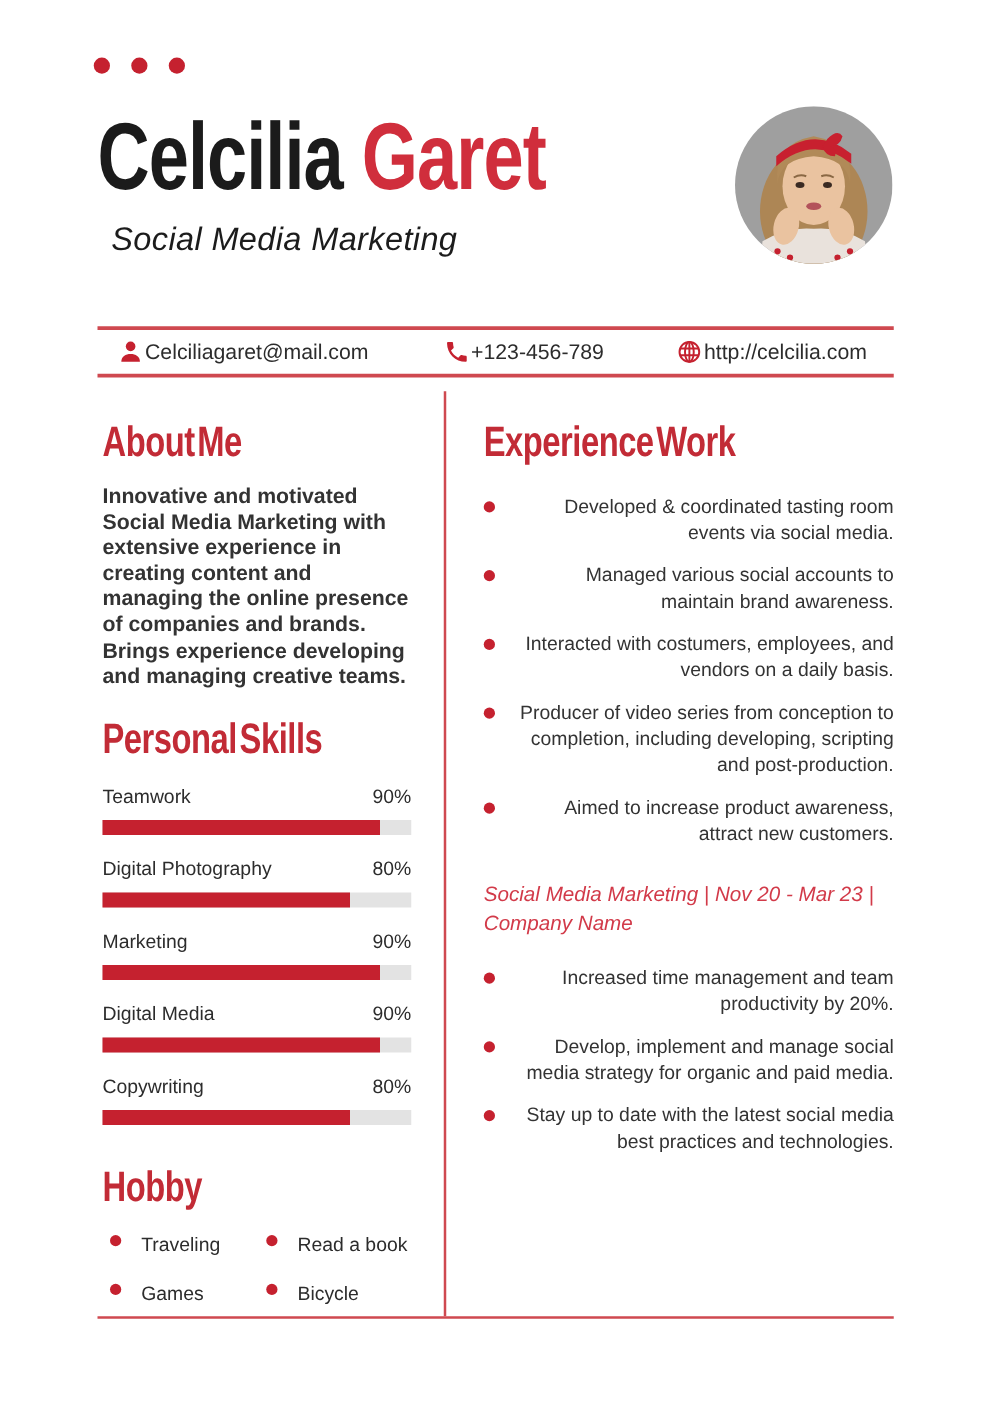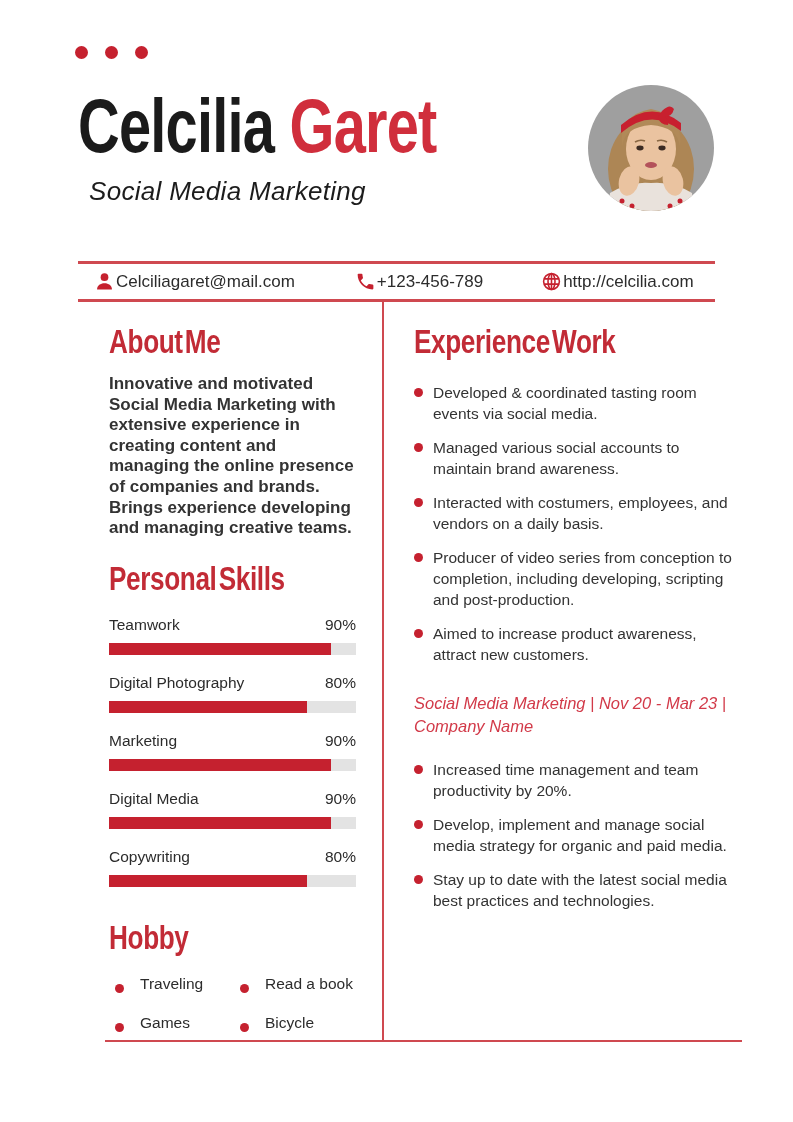"About Me" .columns { margin-left: 27px -> none; top: 300px -> 313px }
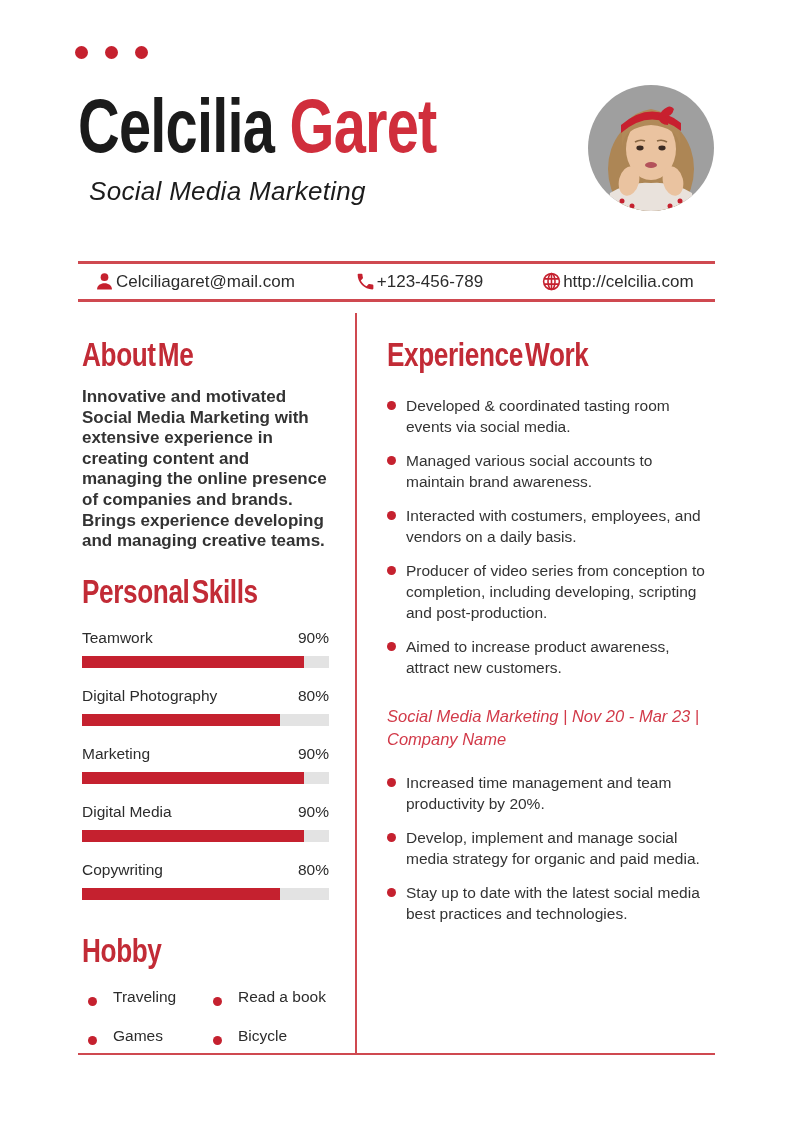"Developed & coordinated tasting room" .job-bullets { text-align: none -> right }
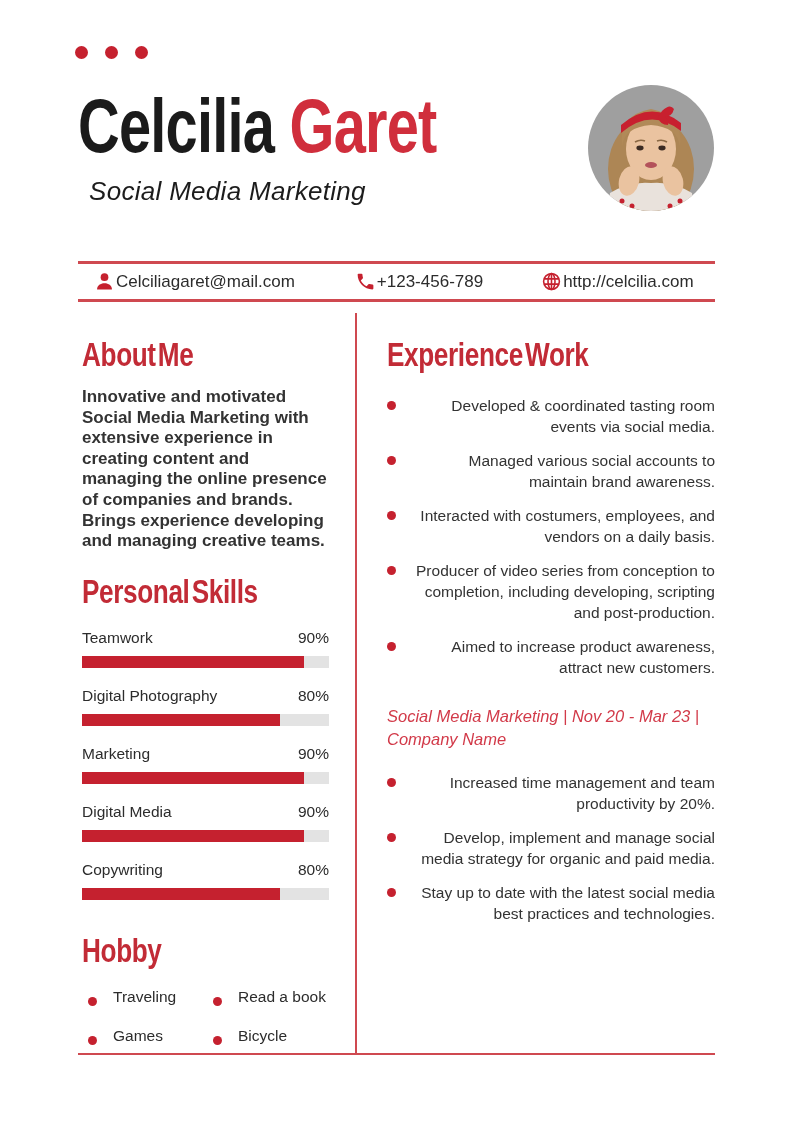"Traveling" .hobby-item { align-items: flex-end -> flex-start }
